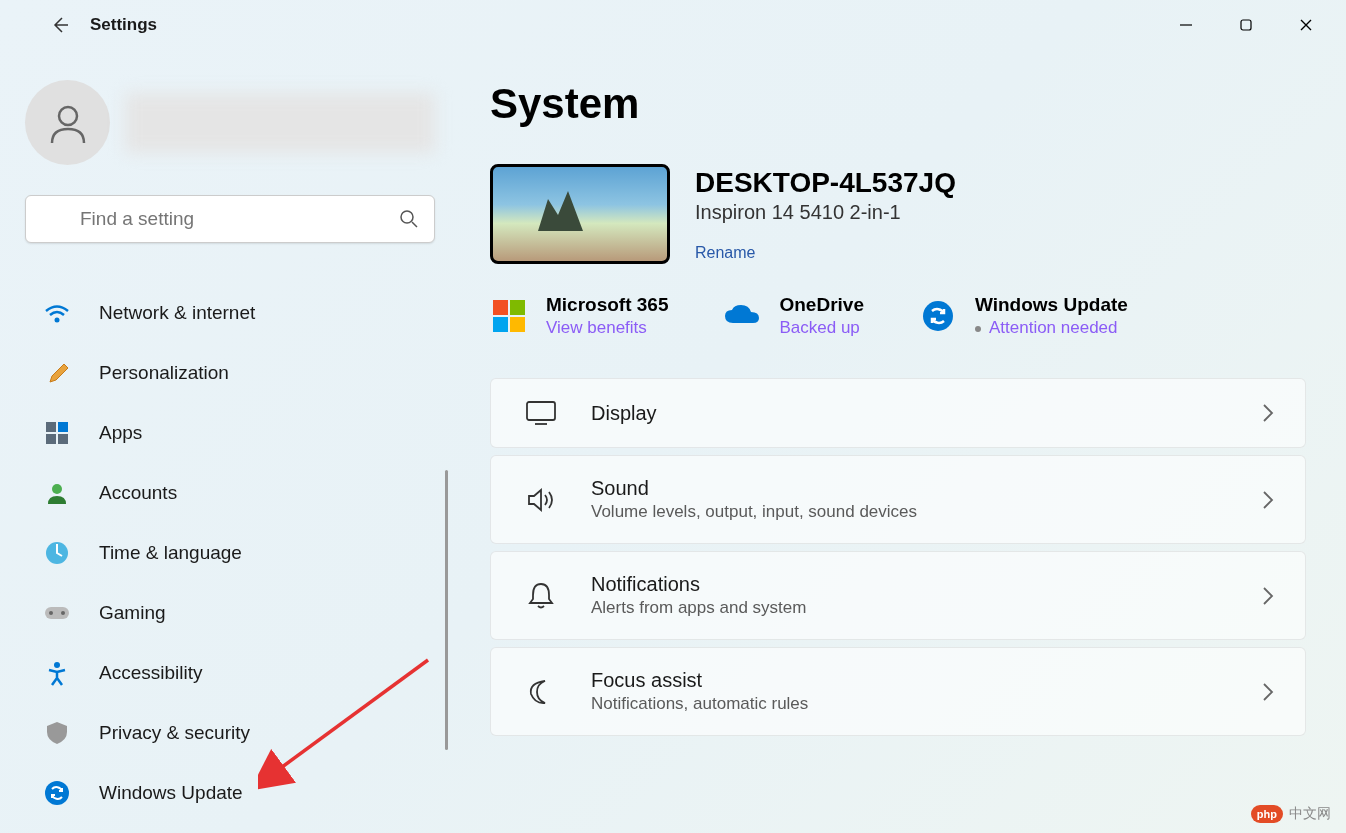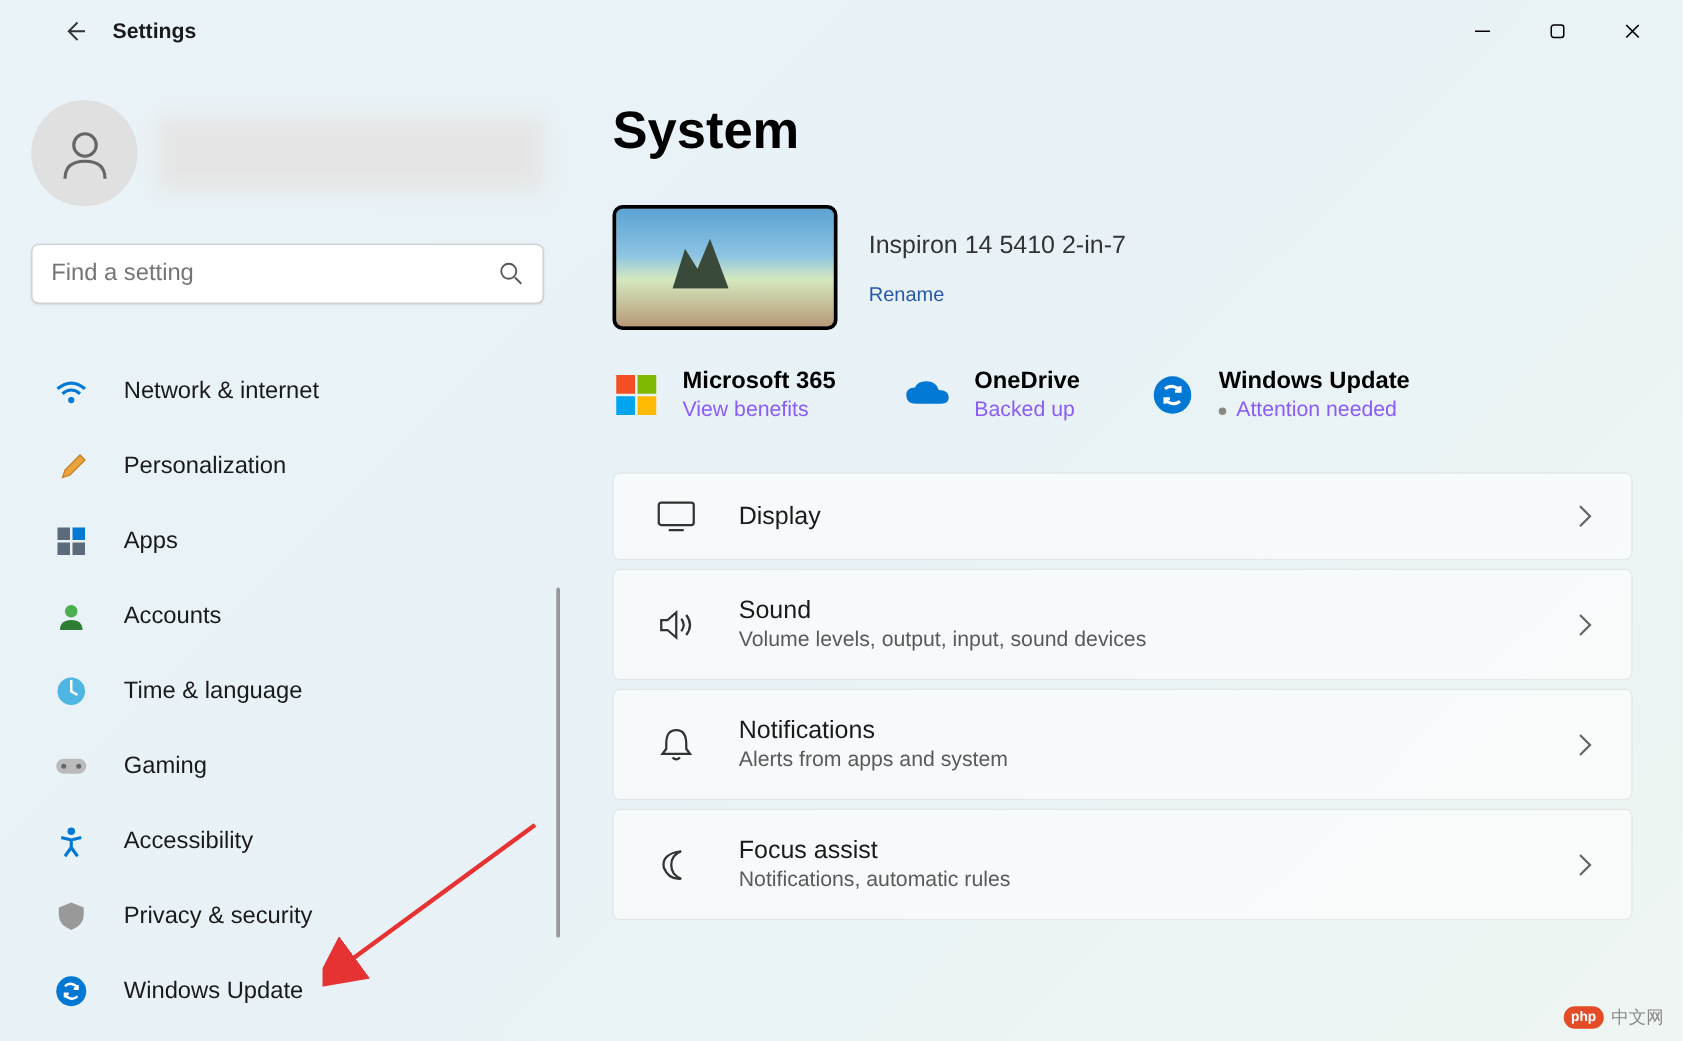"DESKTOP-4L537JQ" h2 { html: none -> <h2>DESKTOP-4L537JQ</h2> }
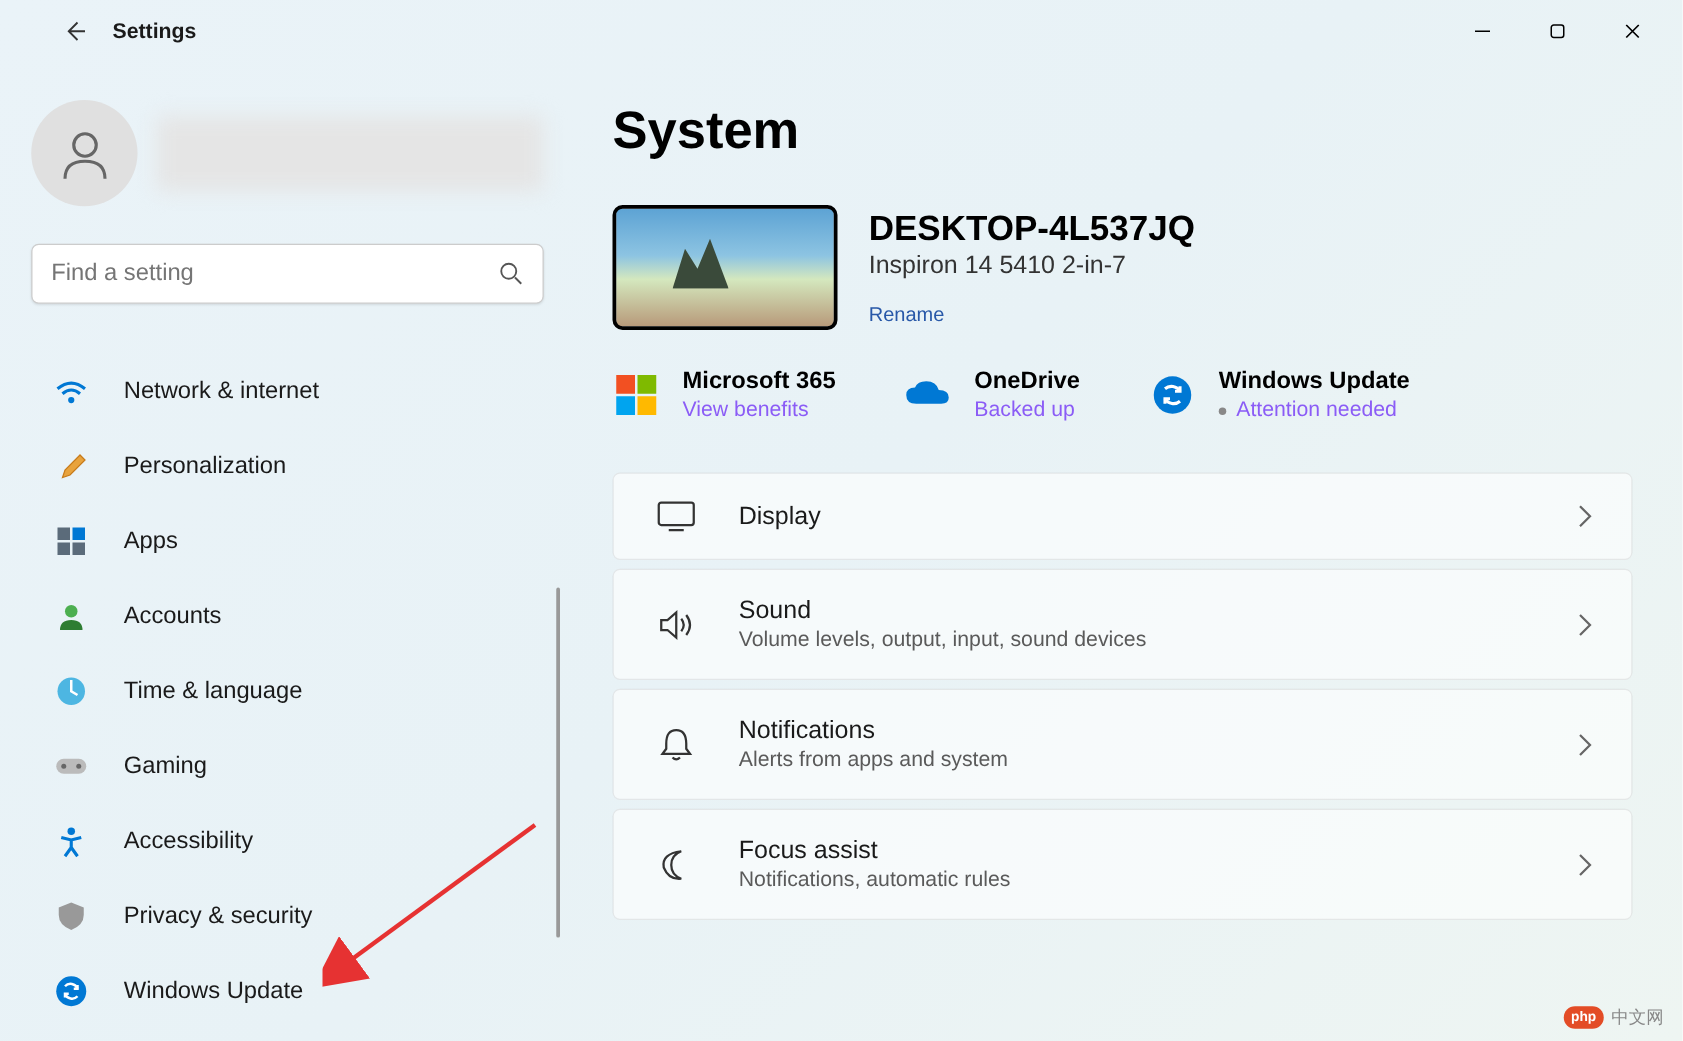"Find a setting" .search-input { margin-left: none -> 39px }
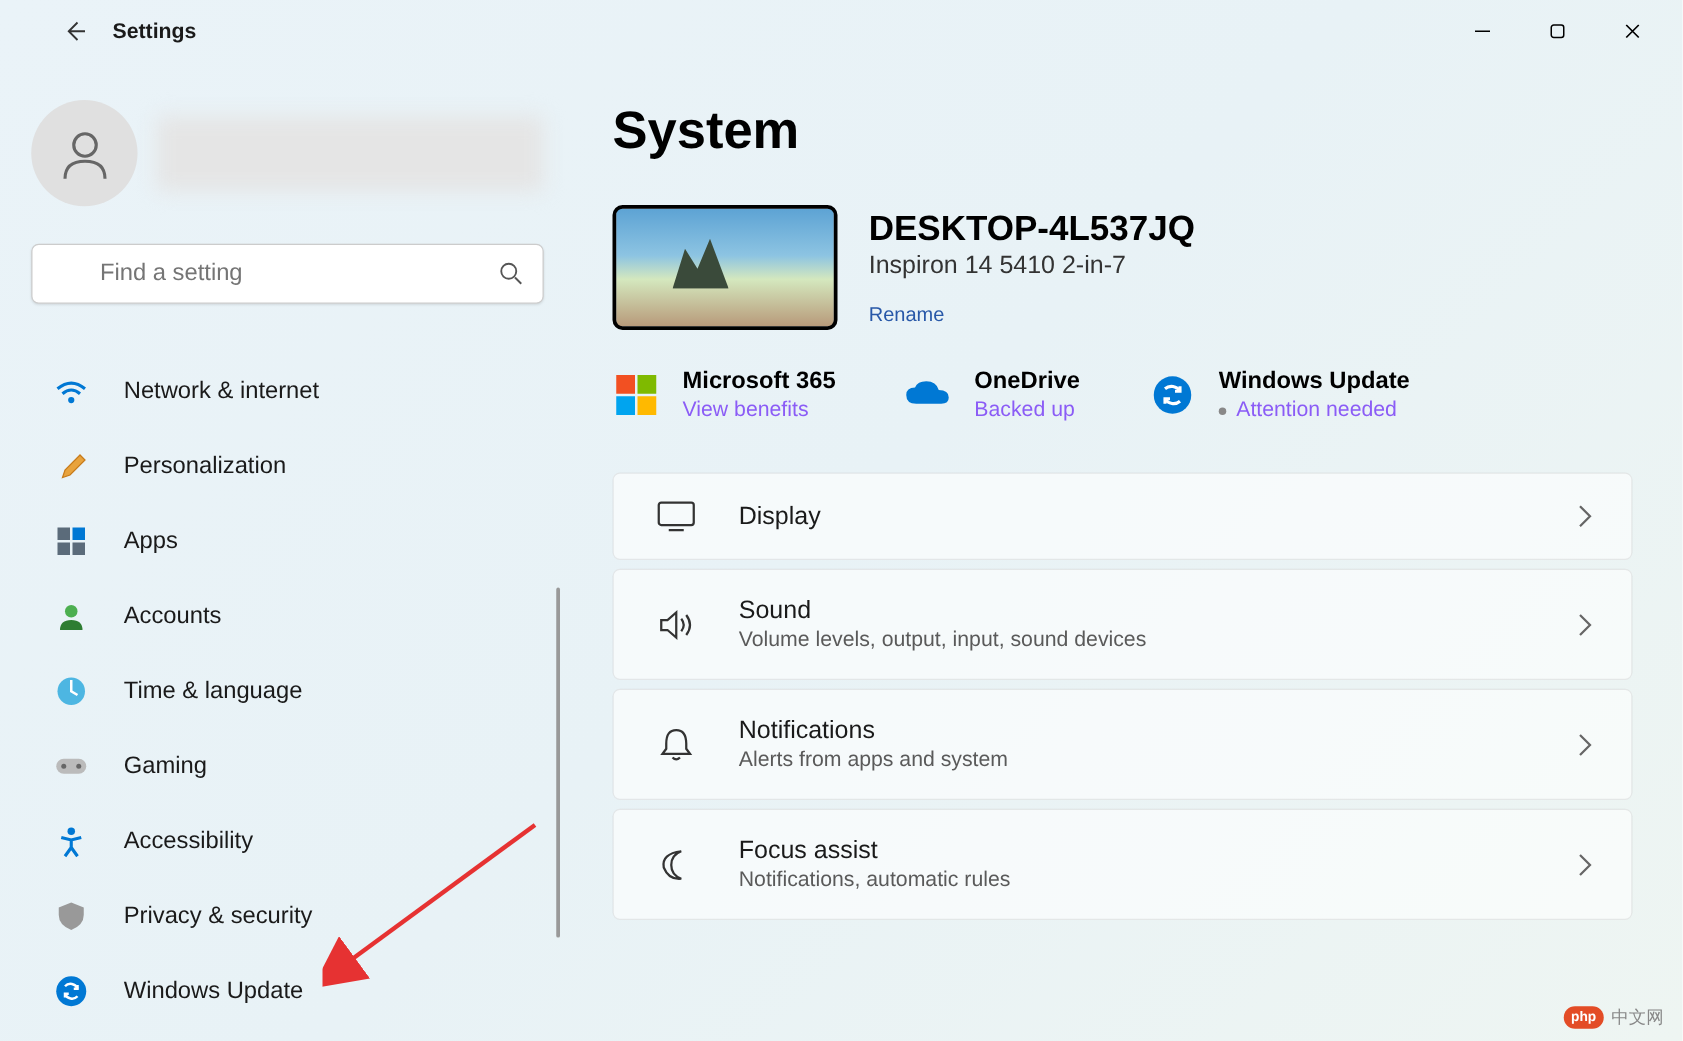"Inspiron 14 5410 2-in-7" div.device-model { text: 2-in-7 -> 2-in-1 }
